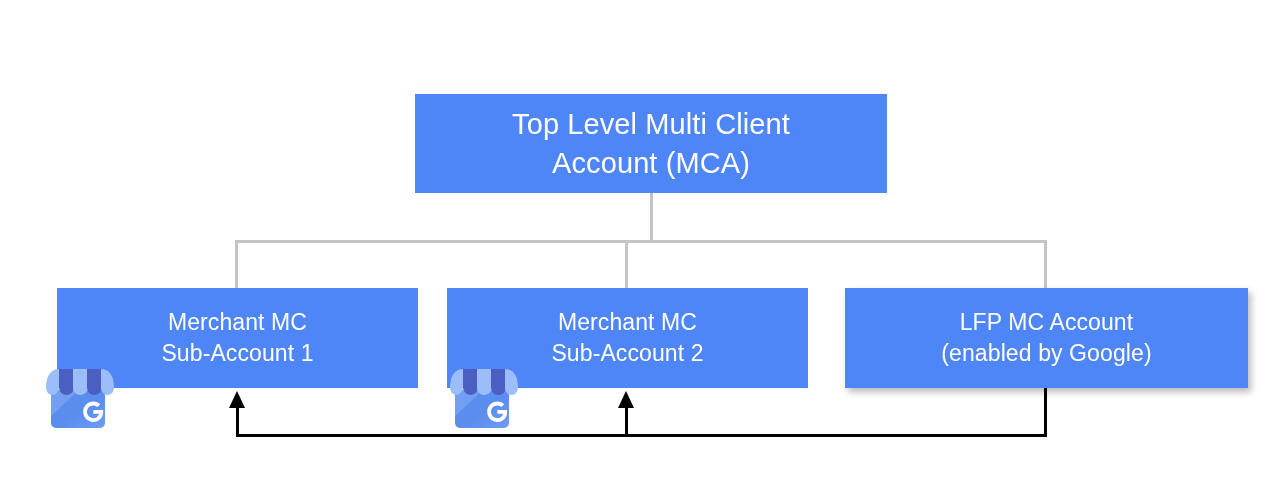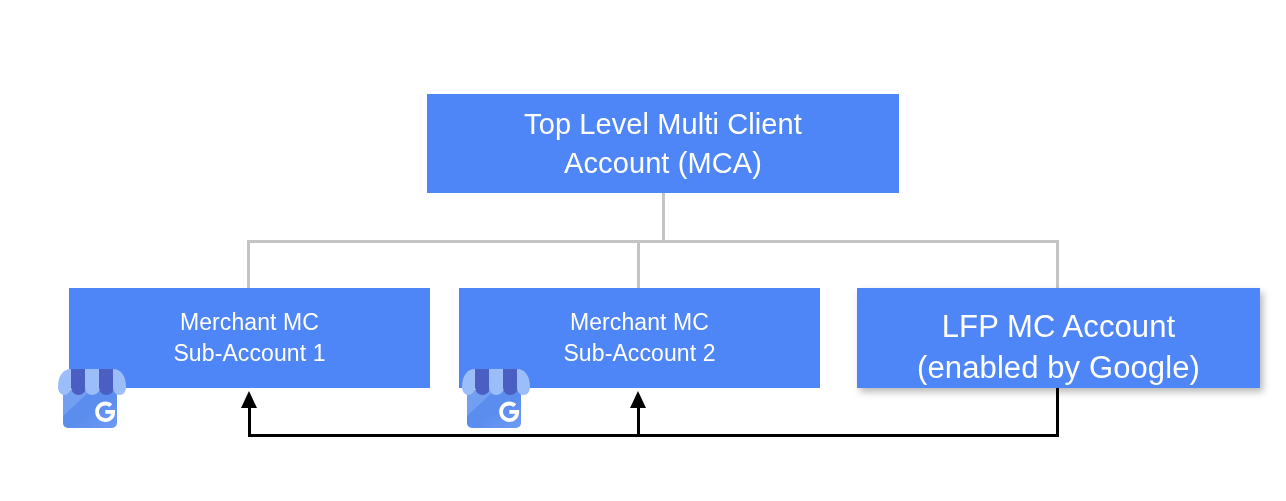"Top Level Multi Client" #canvas { left: 12px -> 0 }
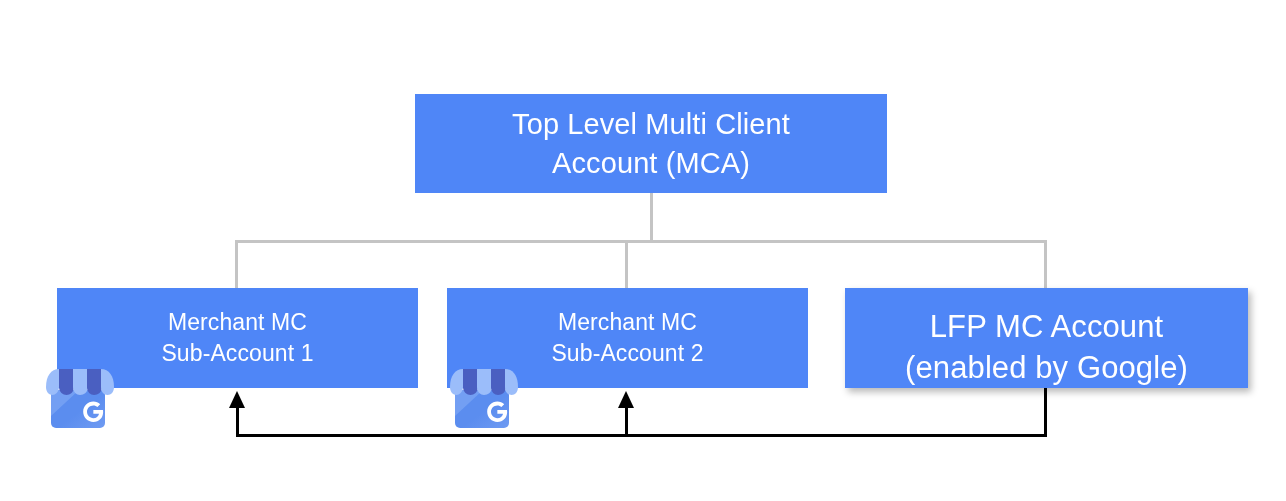"LFP MC Account" #node-lfp { align-items: flex-end -> none; font-size: 31px -> 23px }
